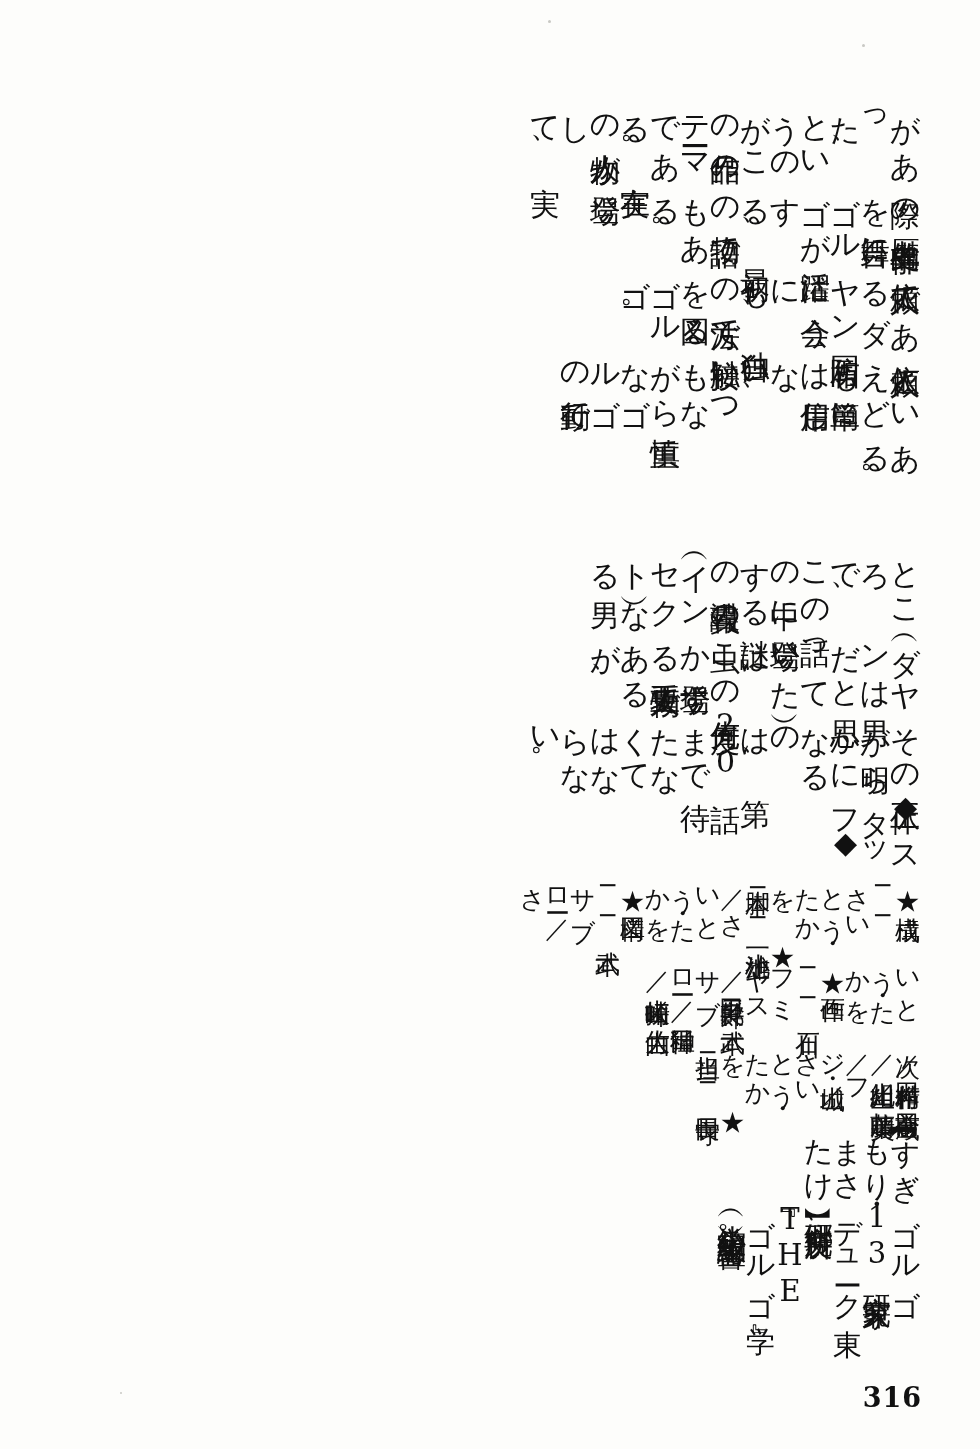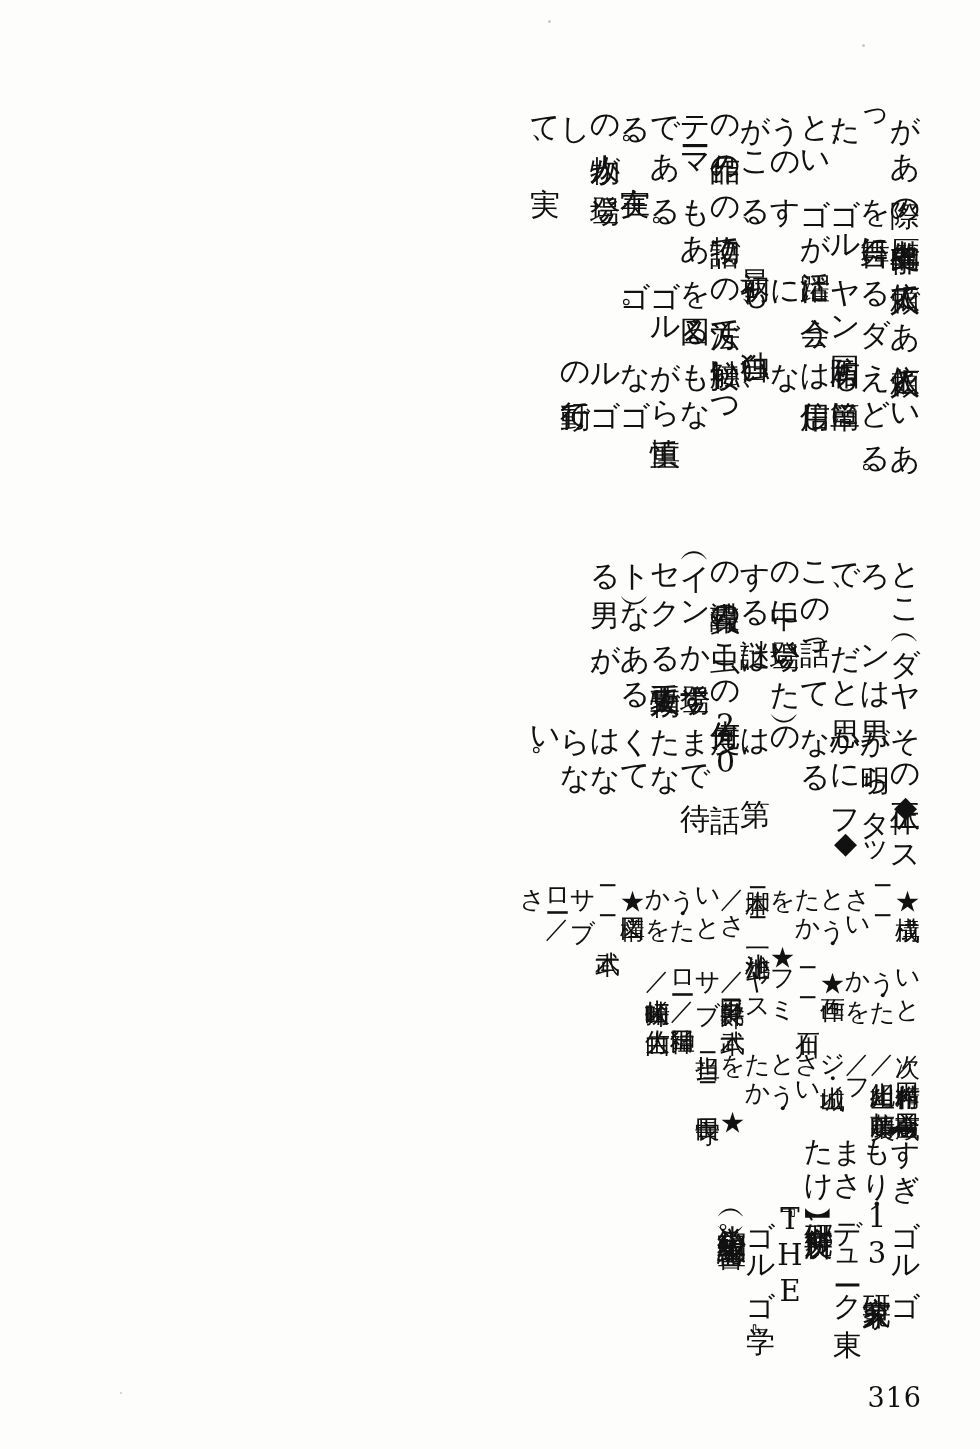"316" .page-number { font-weight: none -> bold }
